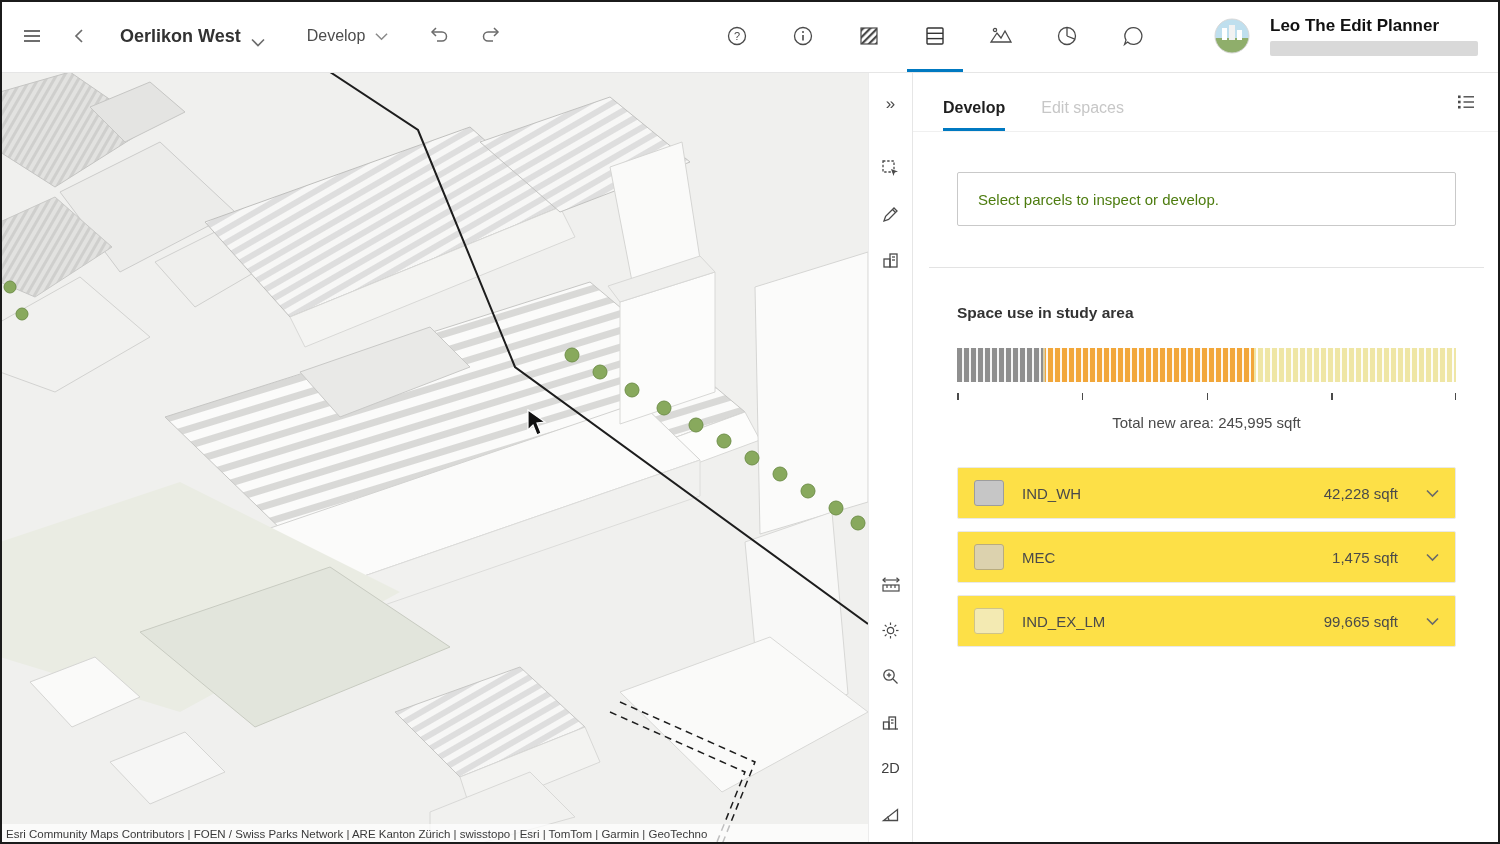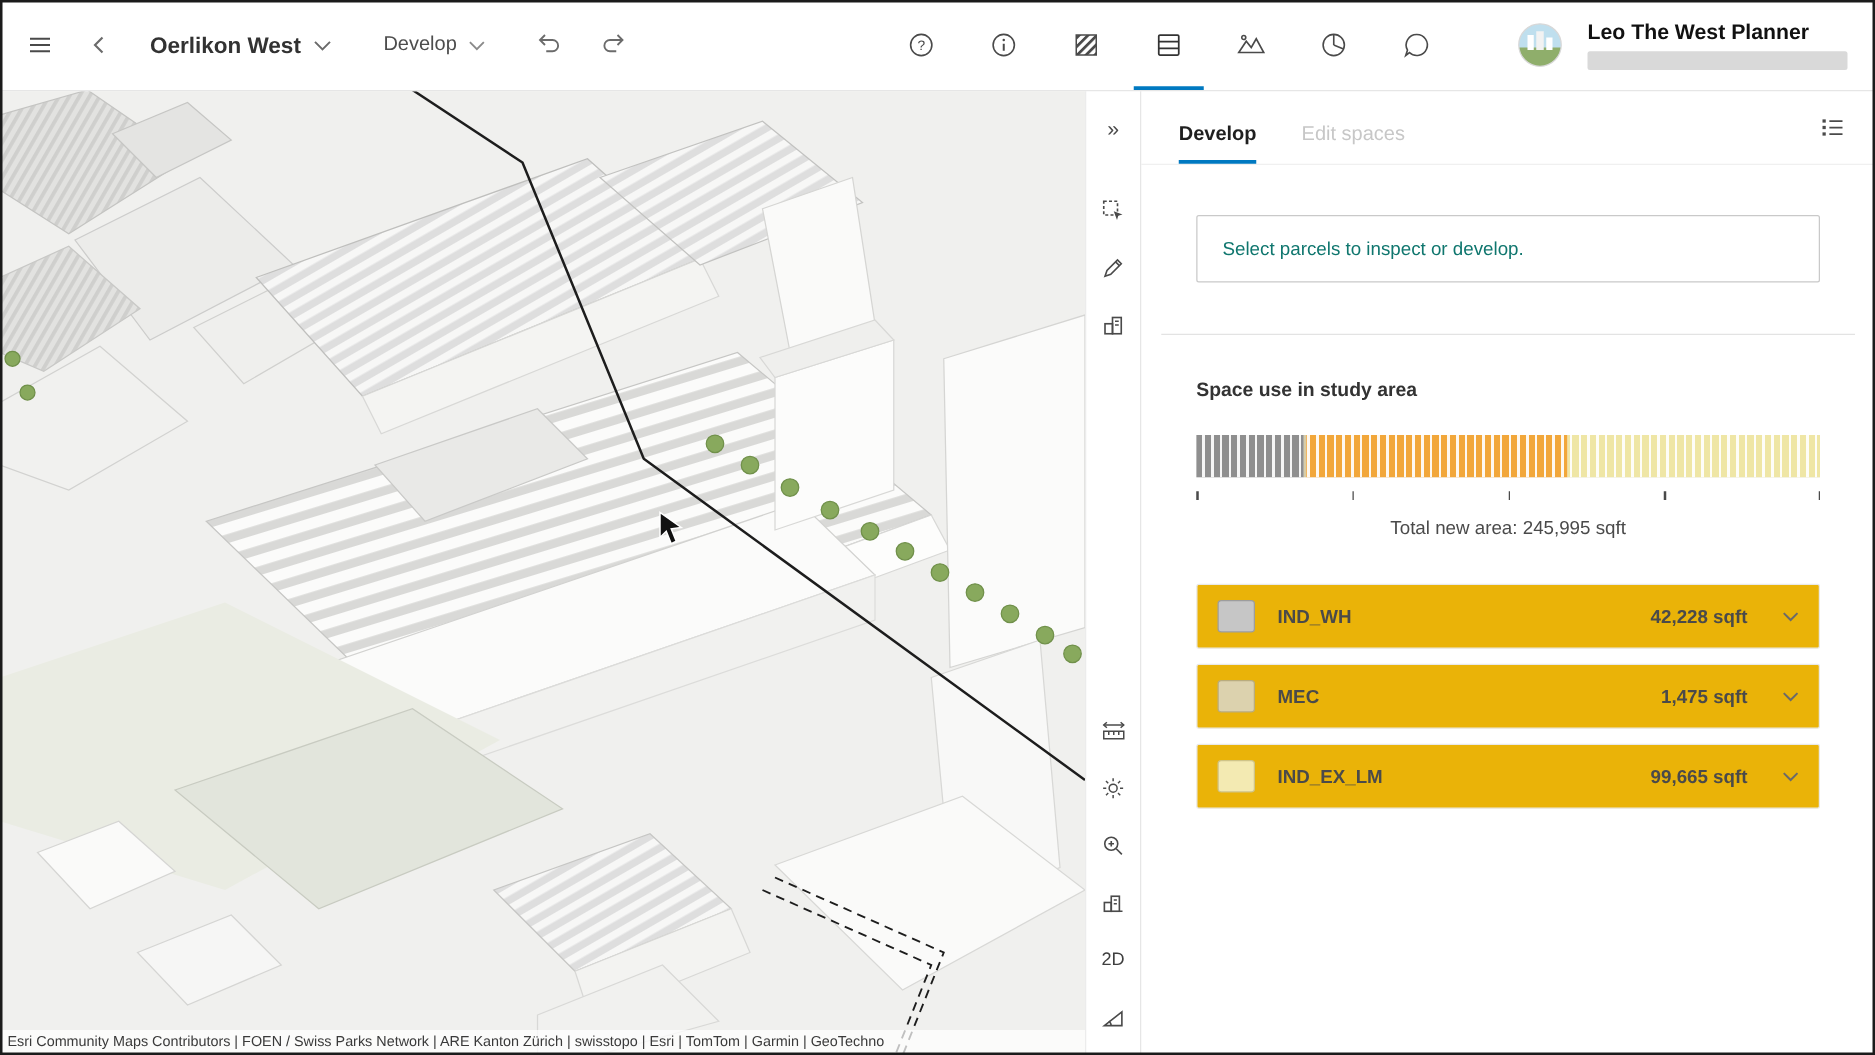"Oerlikon West" .title-group { align-items: center -> flex-end }
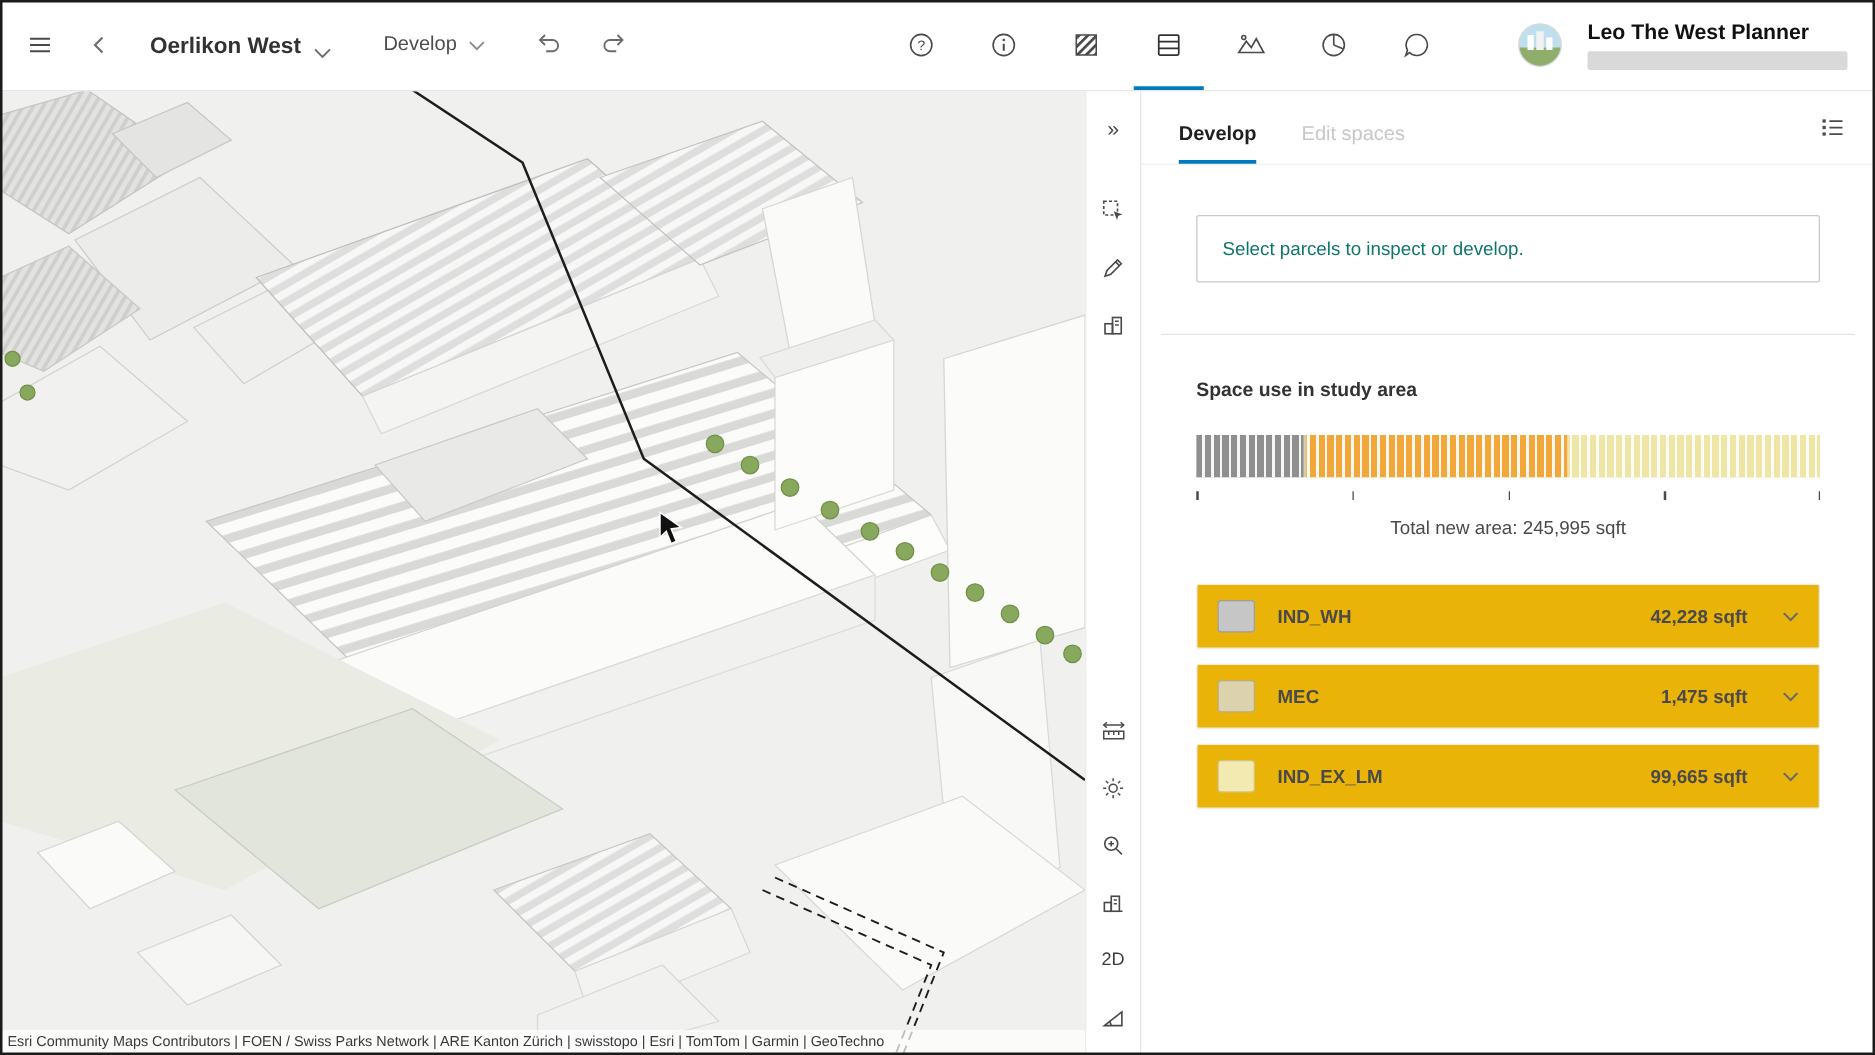"Leo The West Planner" span.user-name { text: West -> Edit }
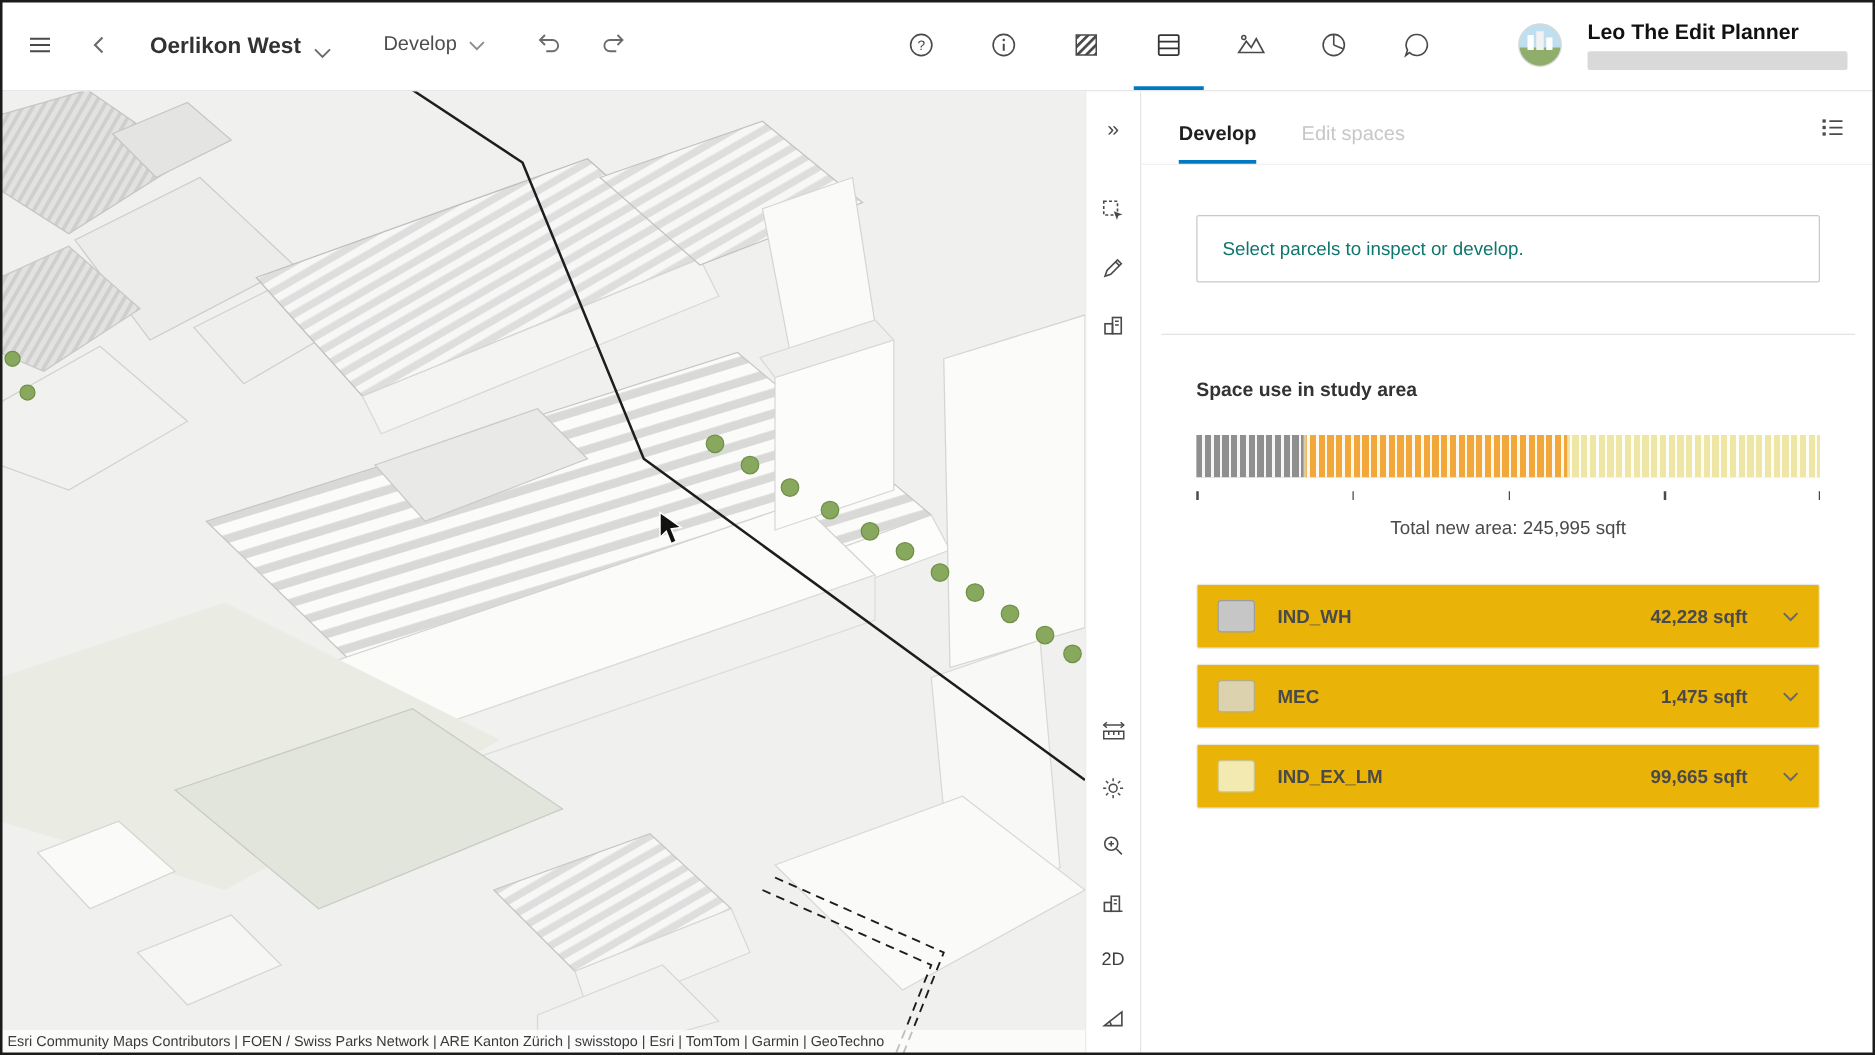"Select parcels to inspect or" .msg-box { color: #0f766e -> #4d7c0f }
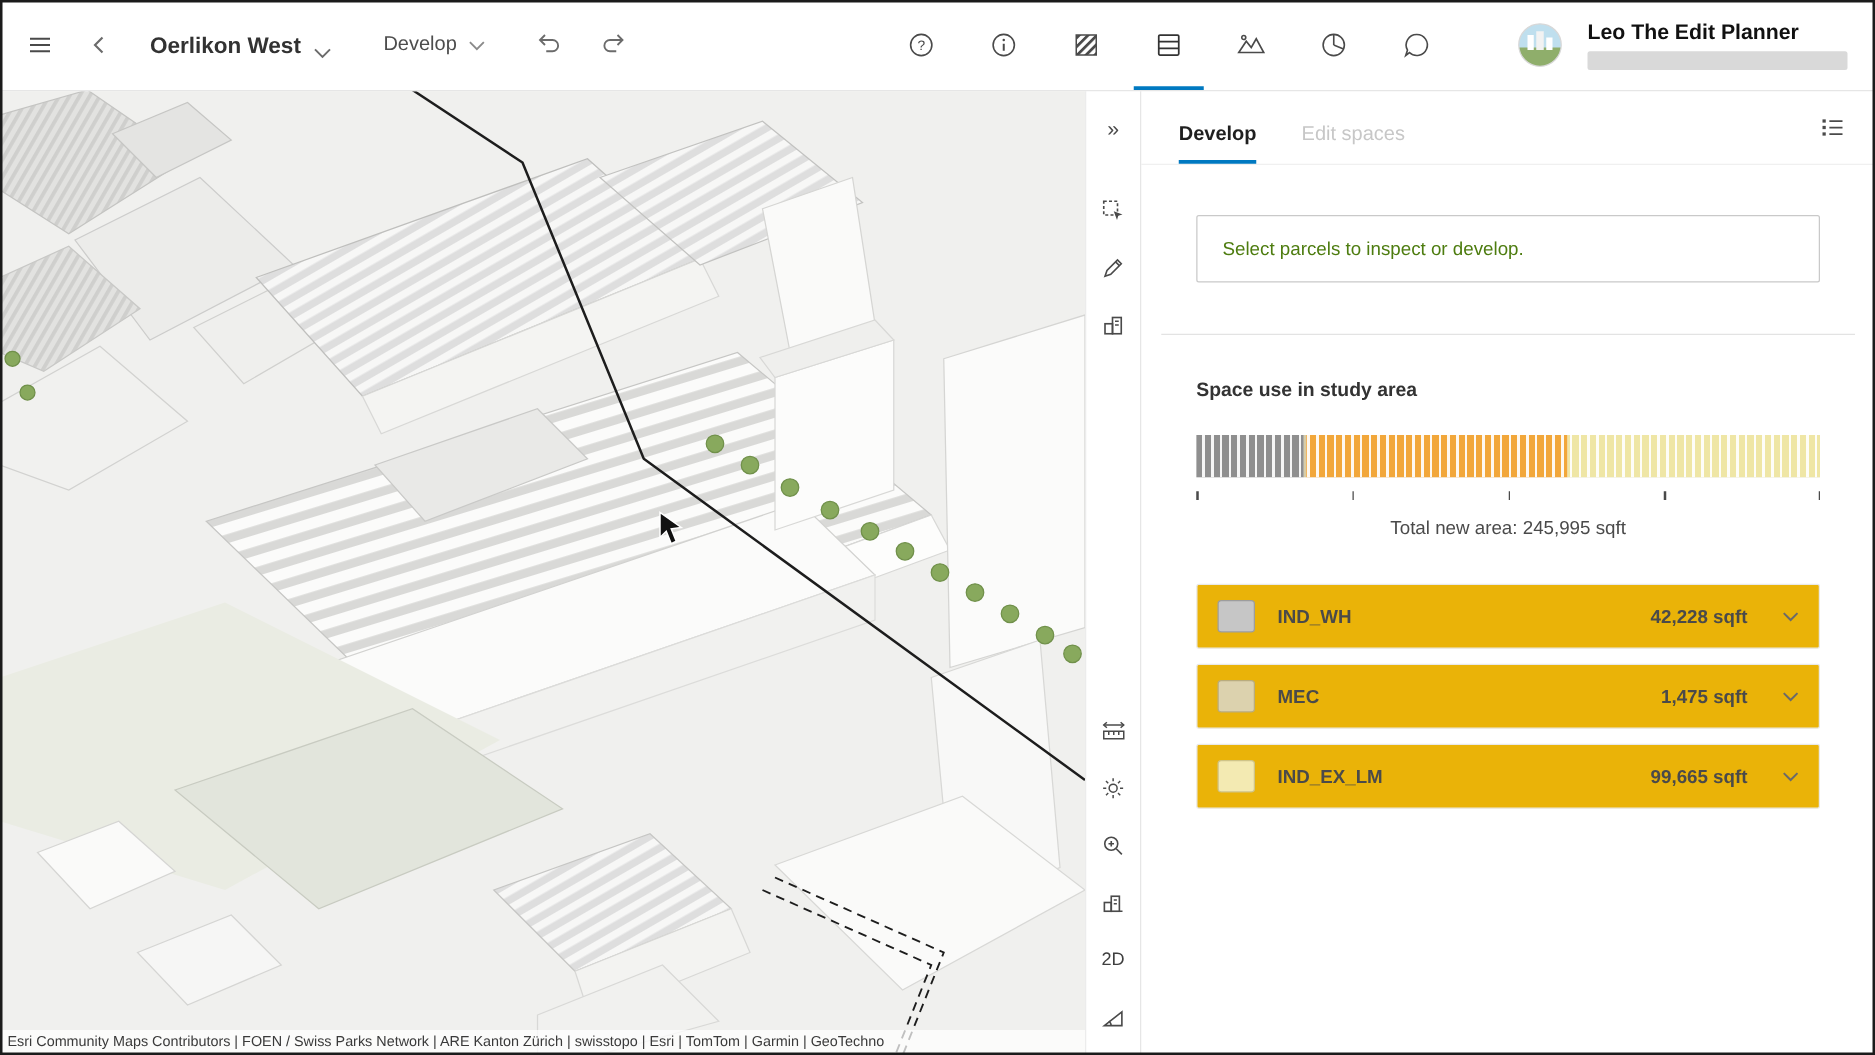"IND_WH" .use-row { background: #eab308 -> #fde047; font-weight: bold -> none }
